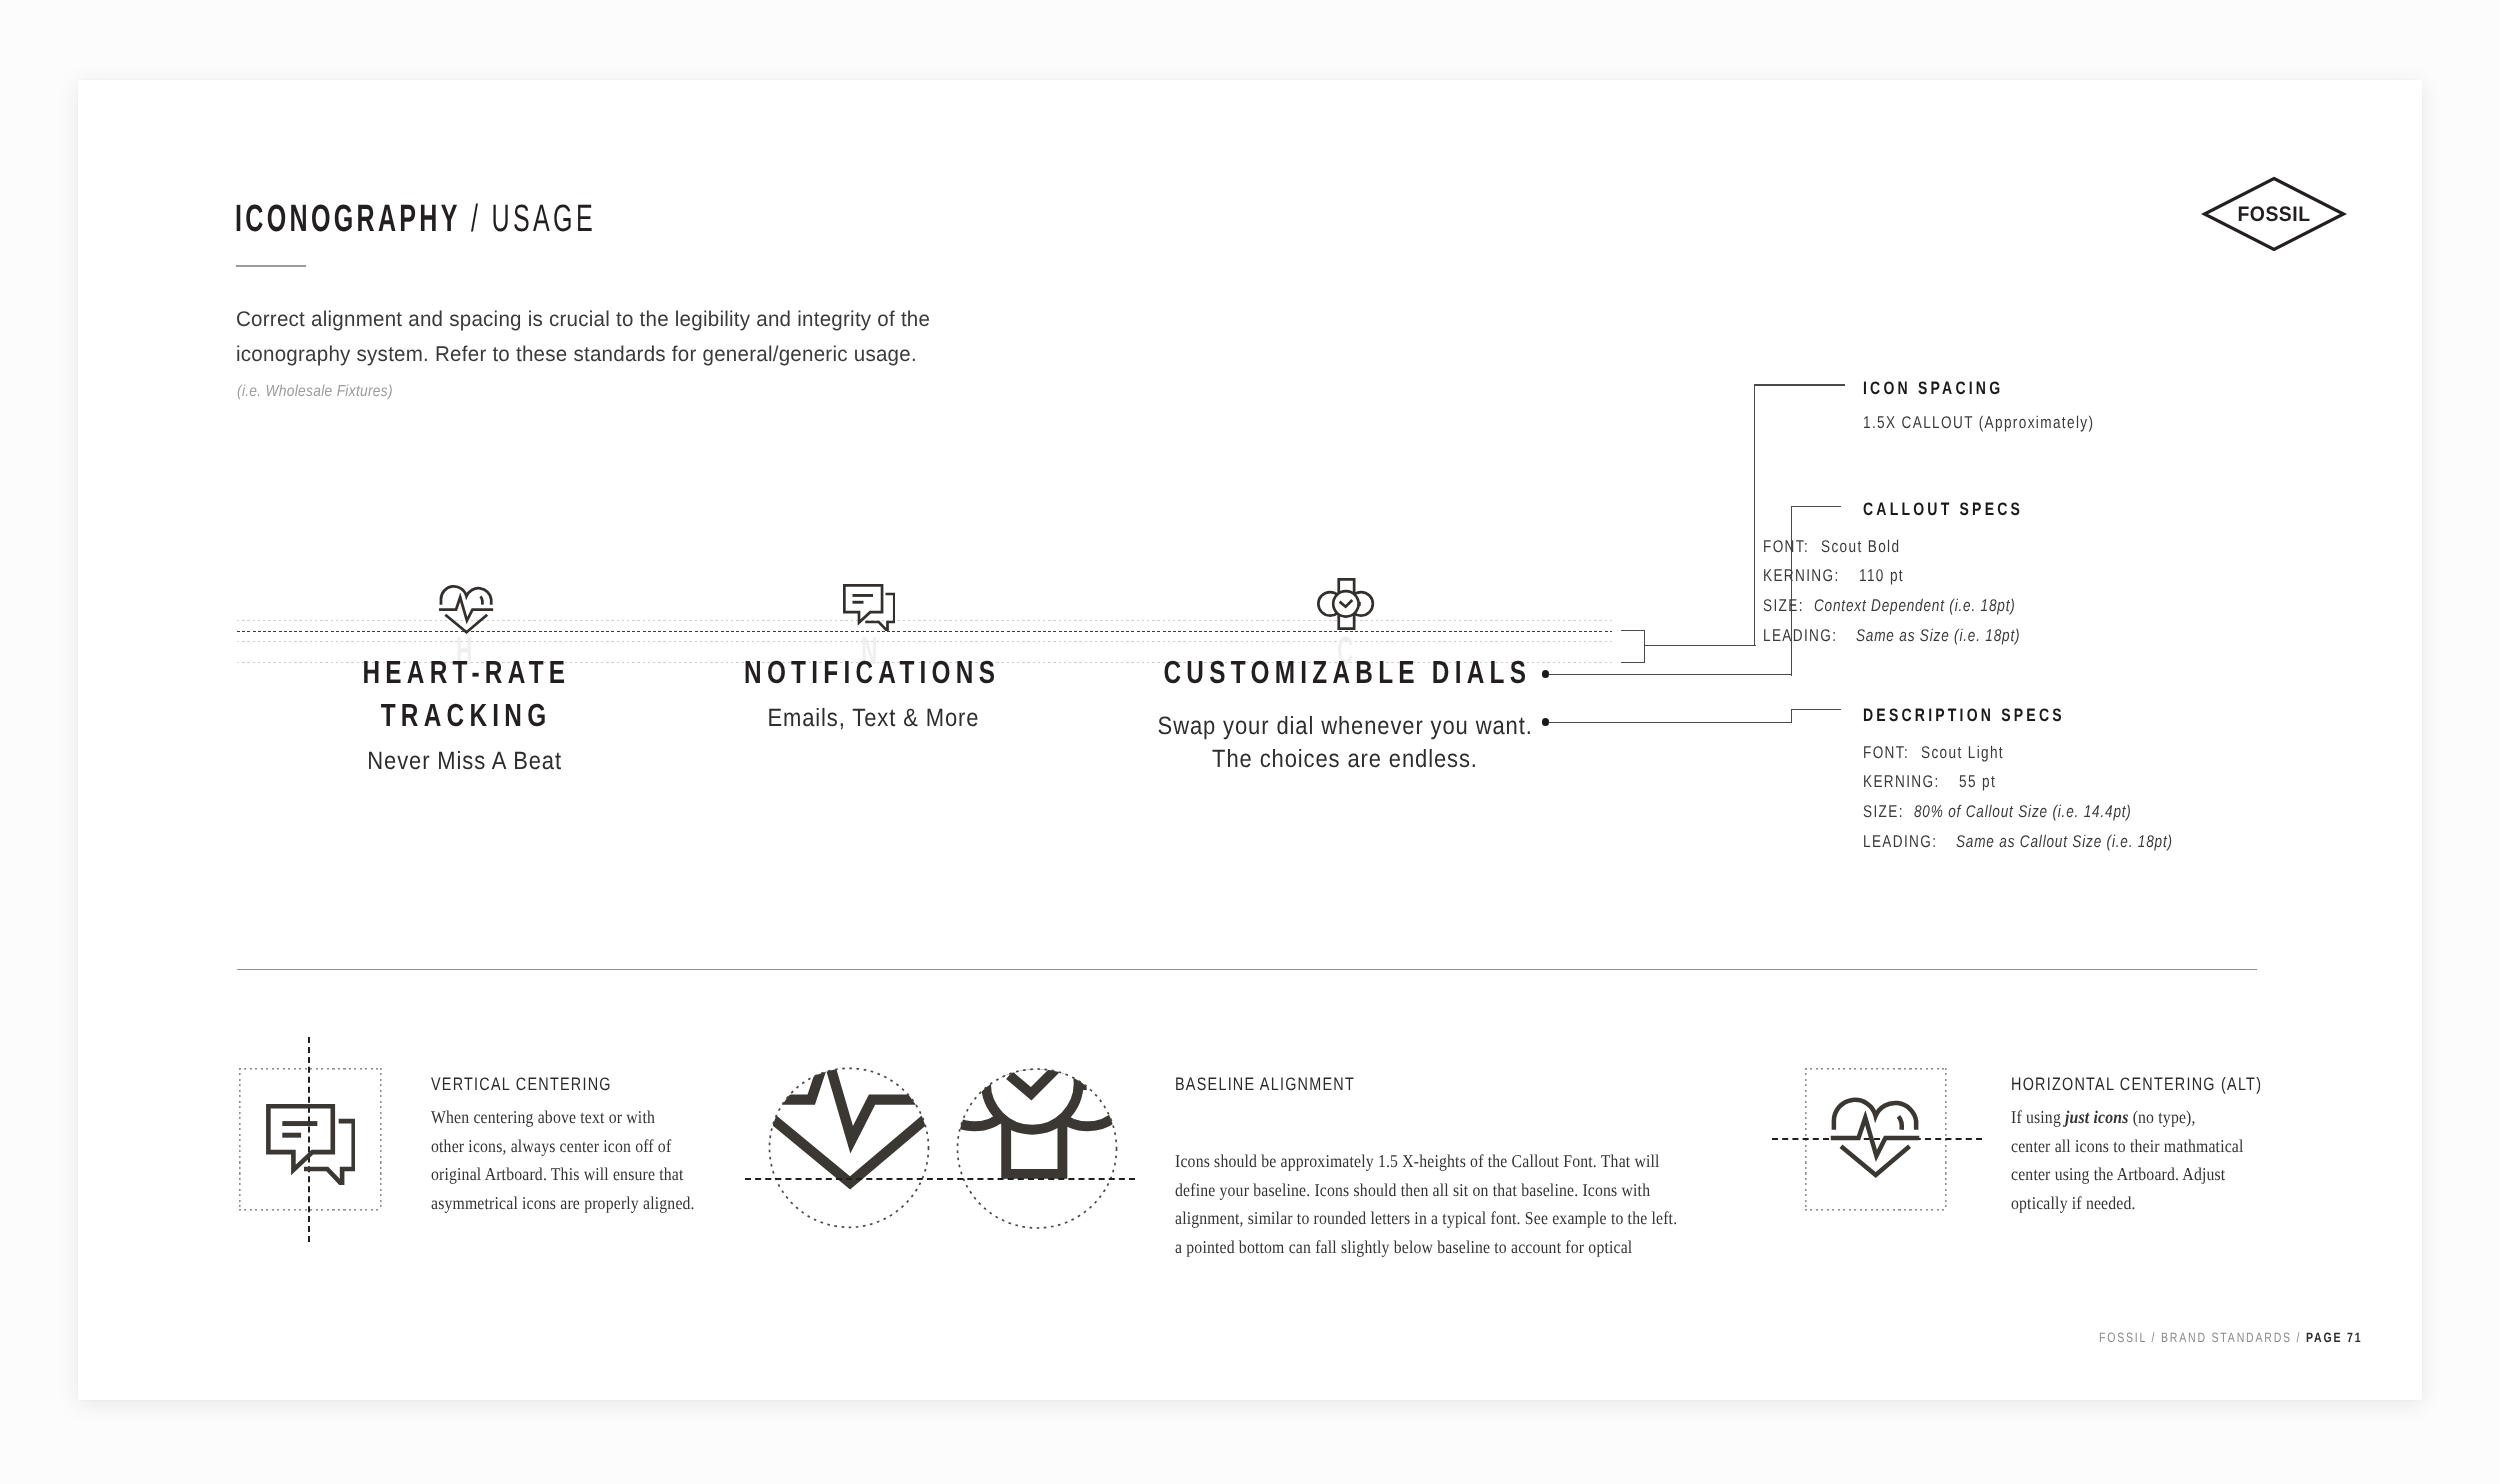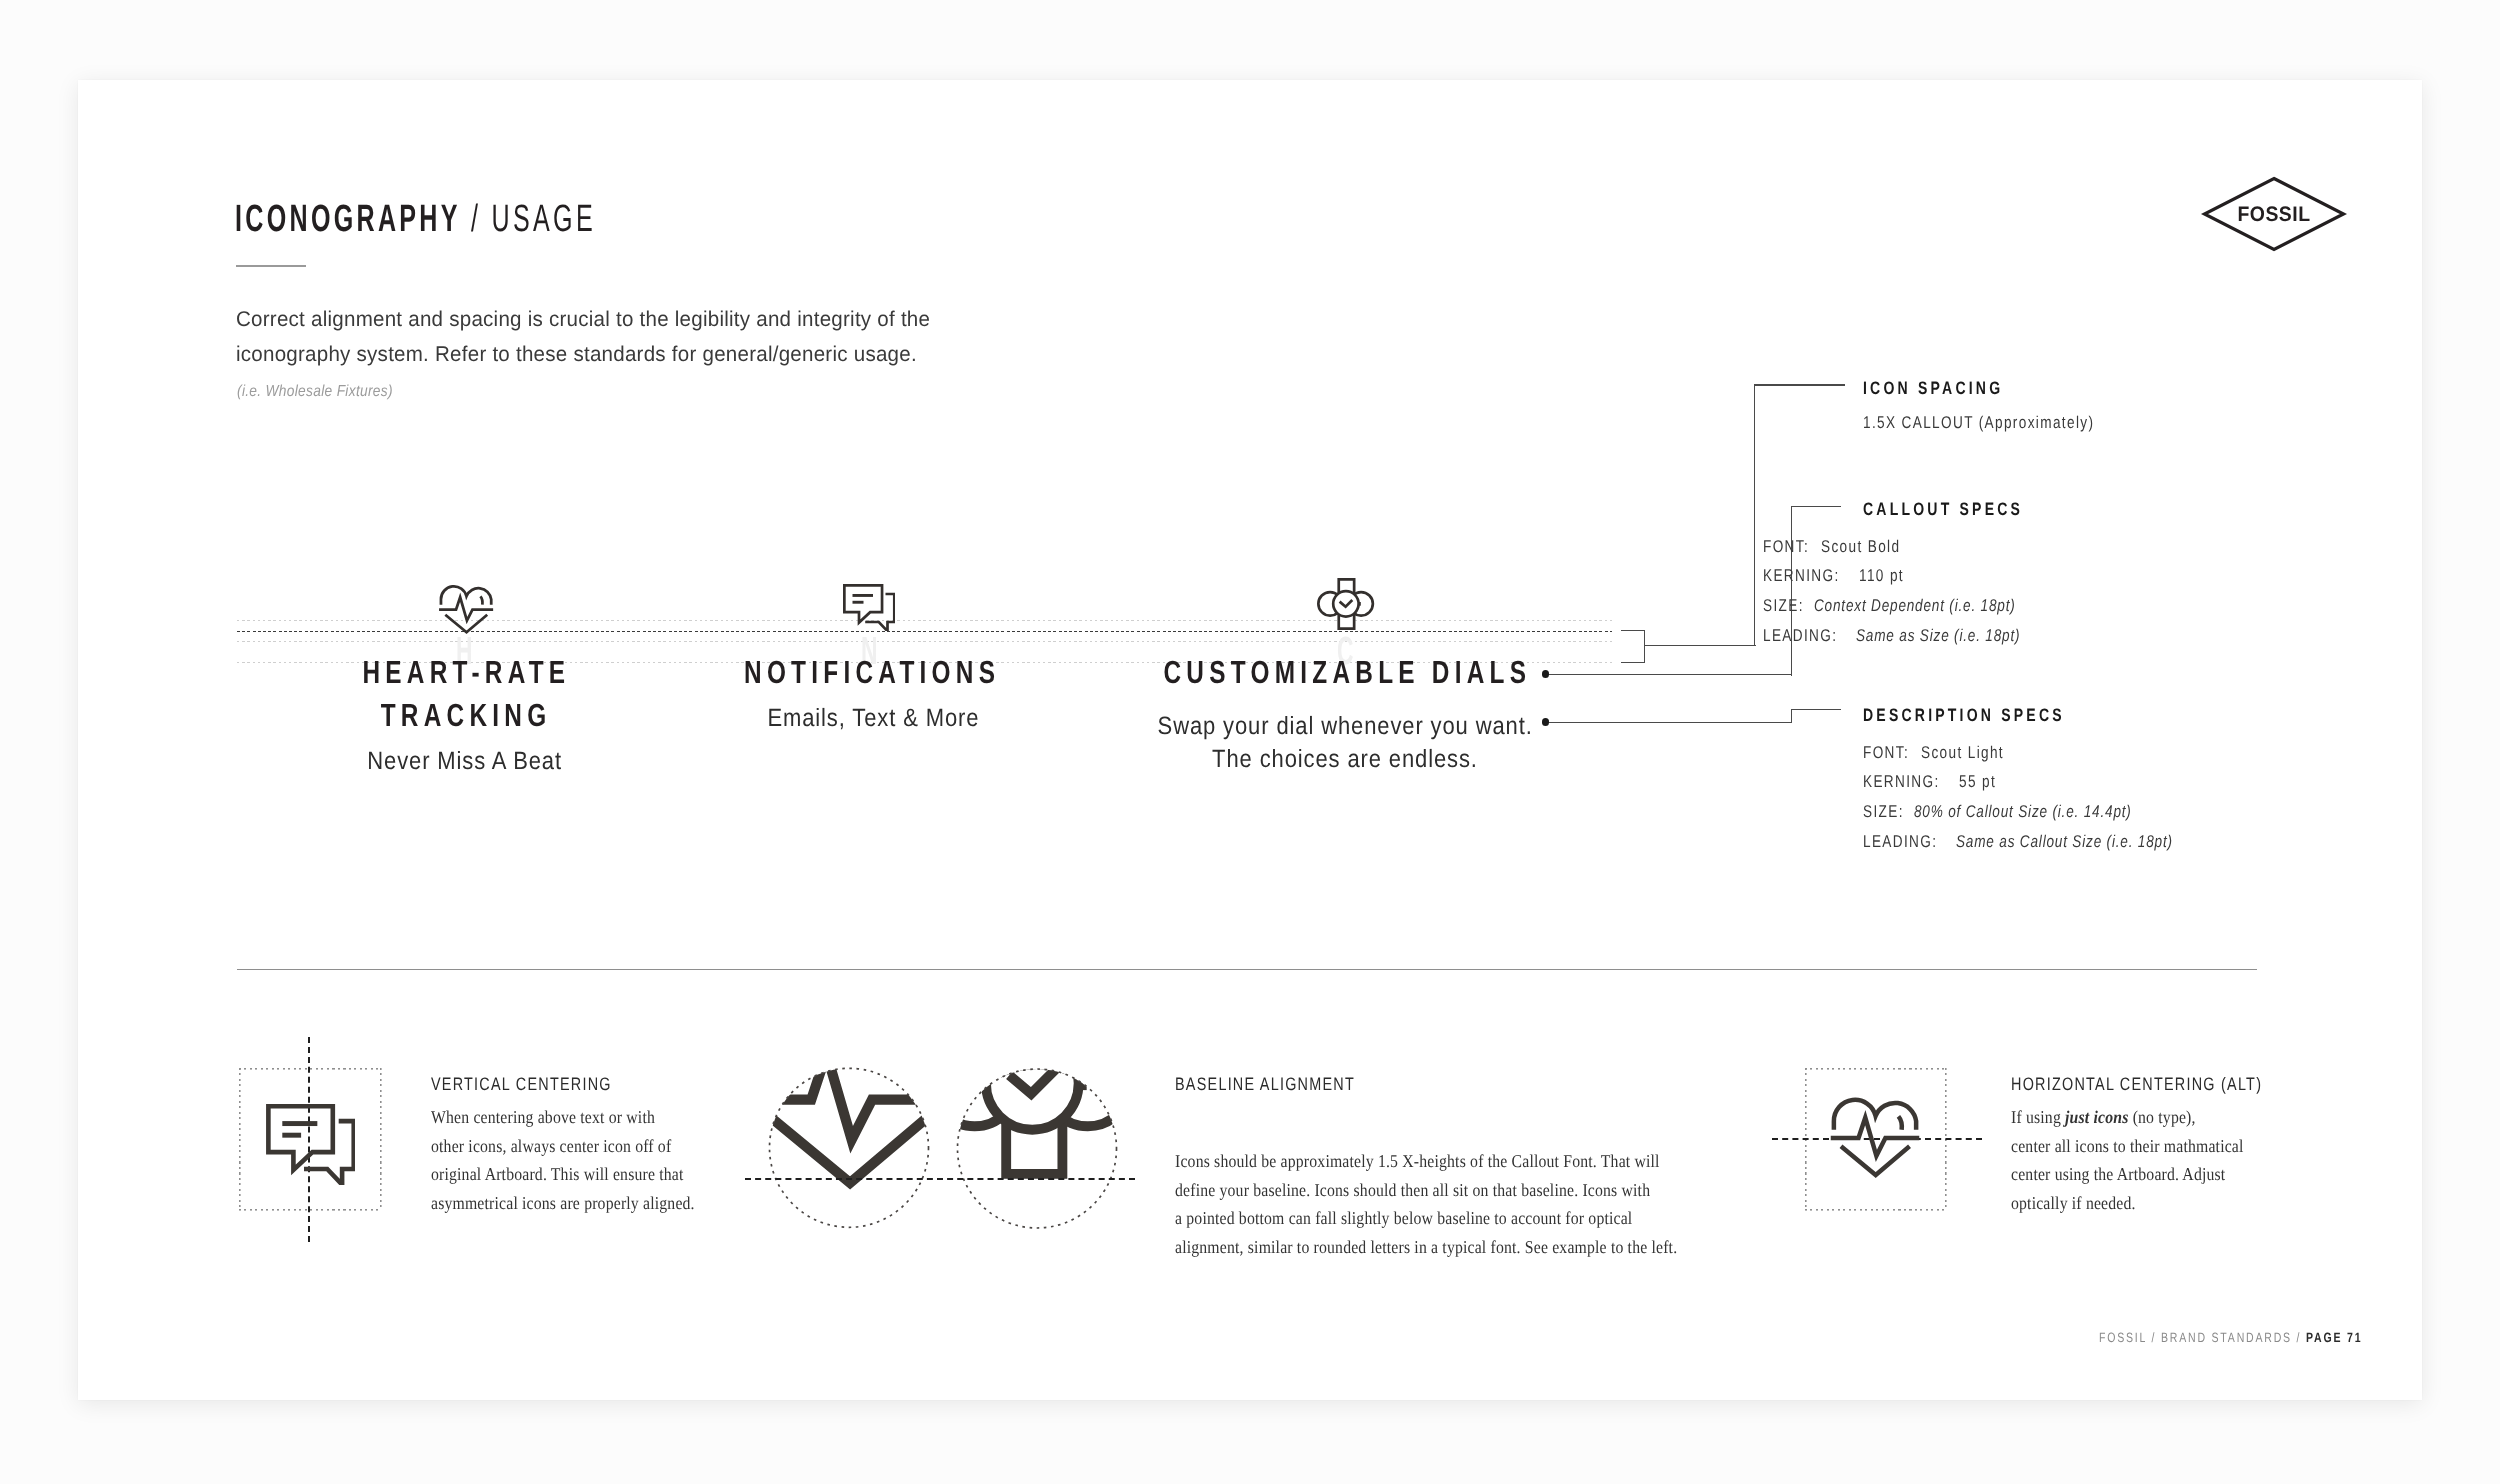"a pointed bottom can fall" div.b-line { order: before "alignment, similar to rounded letters" -> after "alignment, similar to rounded letters" }
